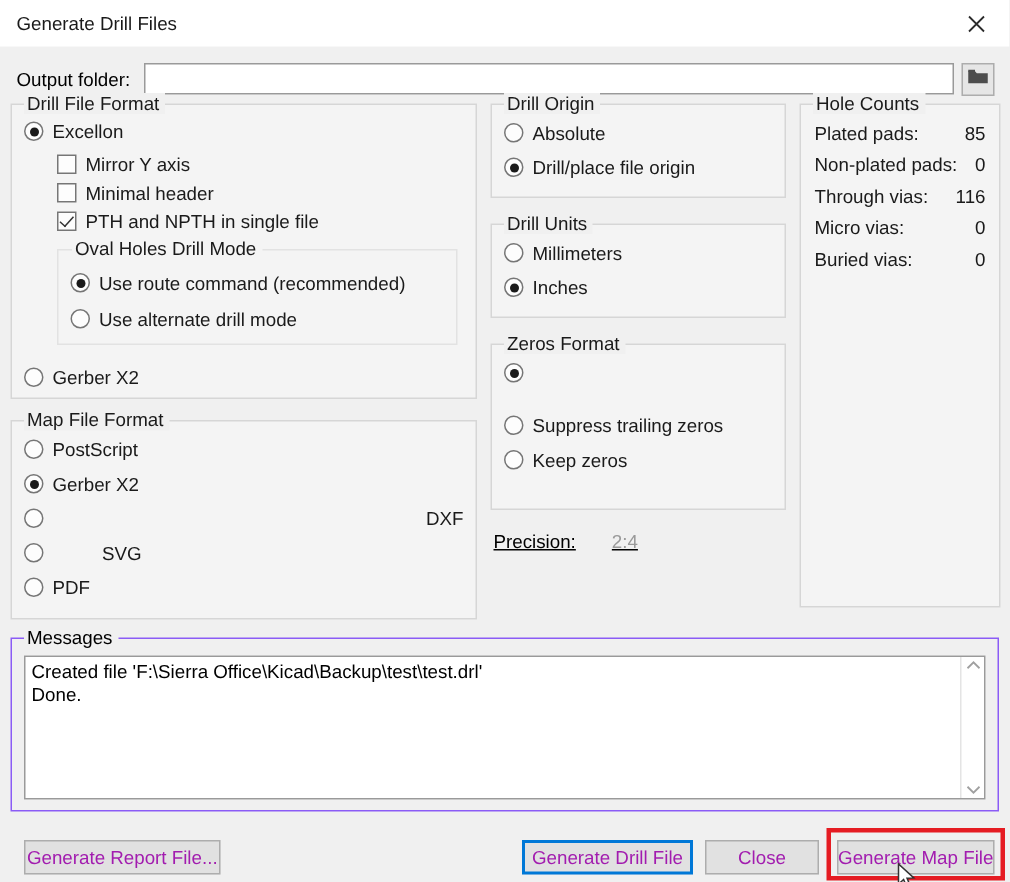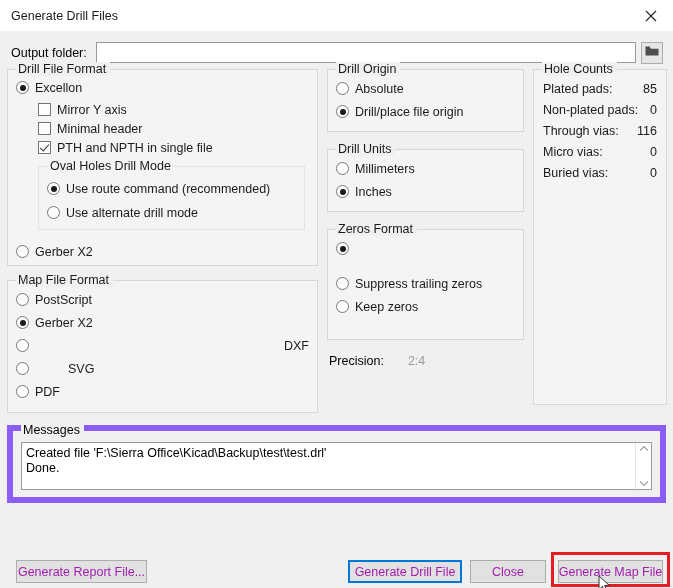"Precision:" .precision-row { text-decoration: none -> underline }
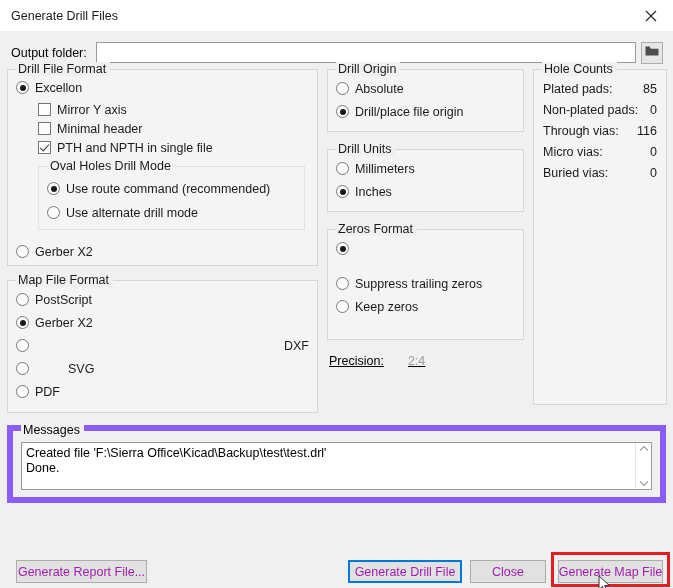"Messages" .msg-group { border: 6px solid #8b5cf6 -> 1px solid #8b5cf6; height: 78px -> 116px }
